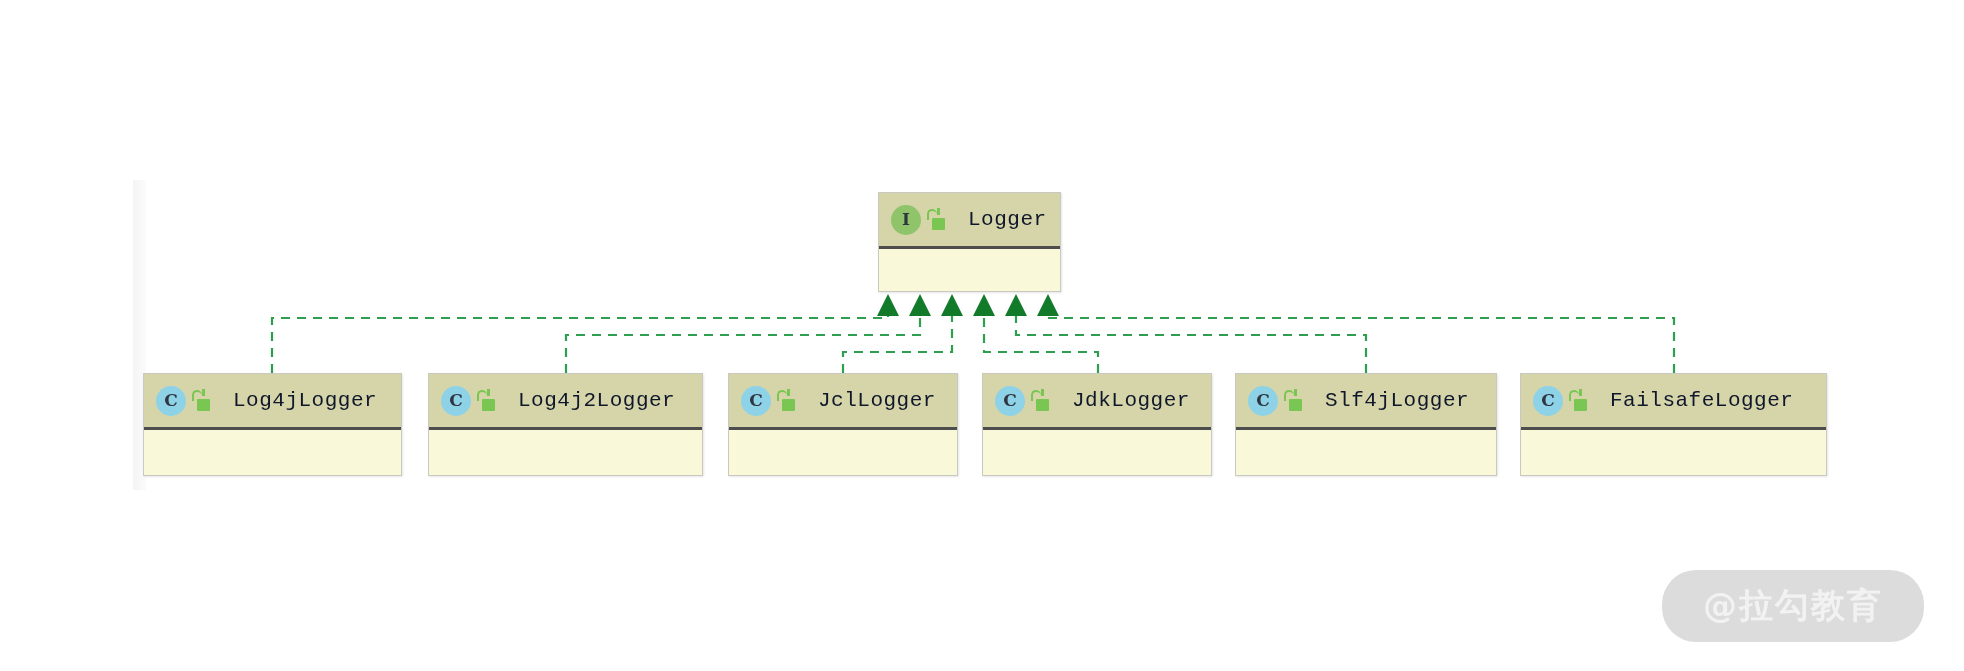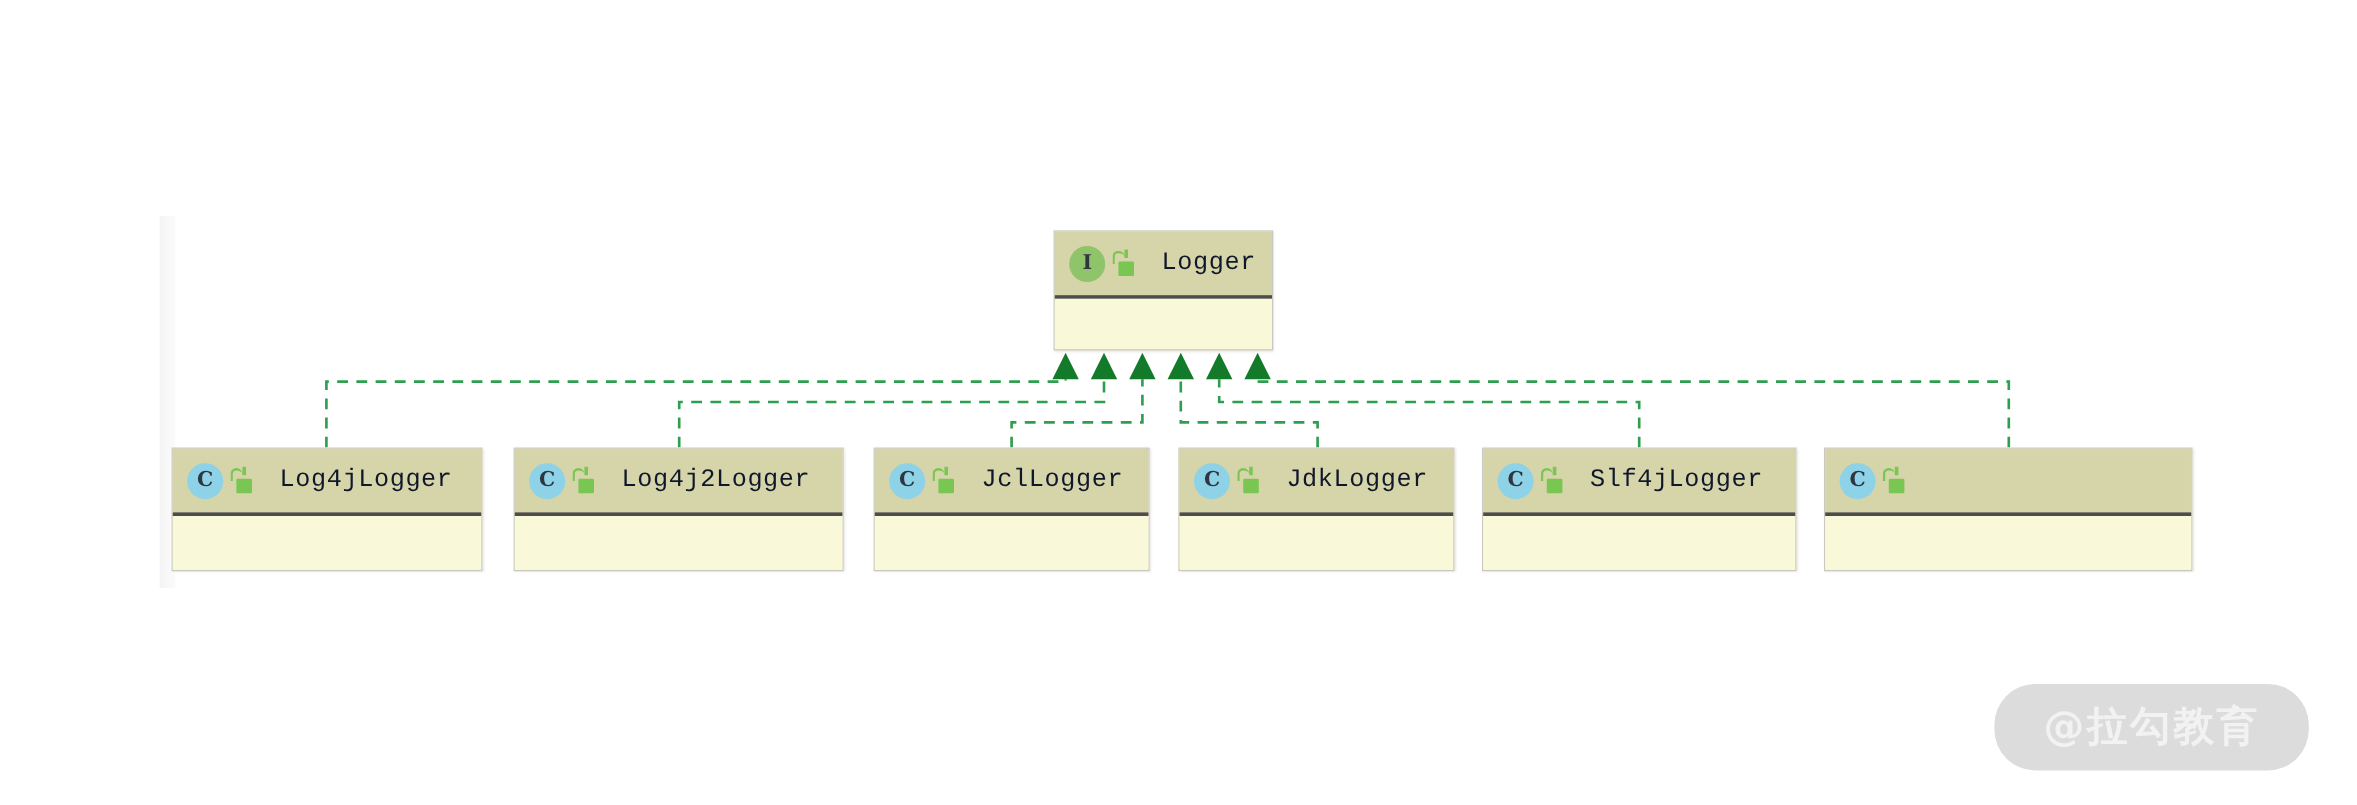"FailsafeLogger" span.uml-title { html: none -> <span>FailsafeLogger</span> }
